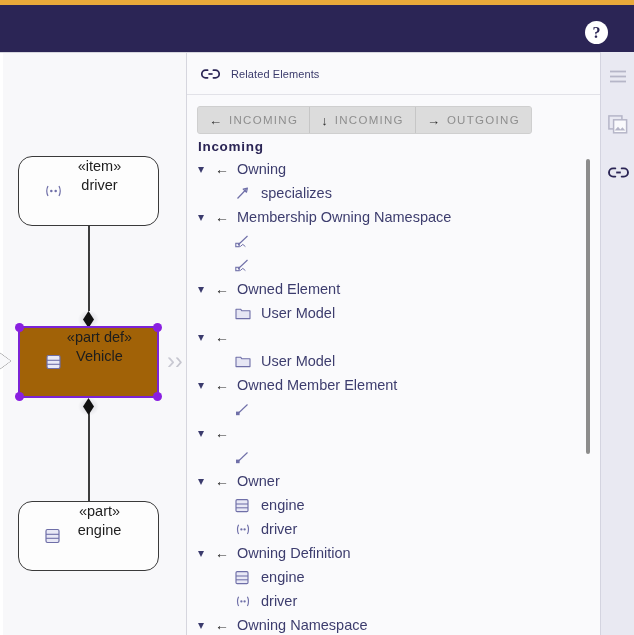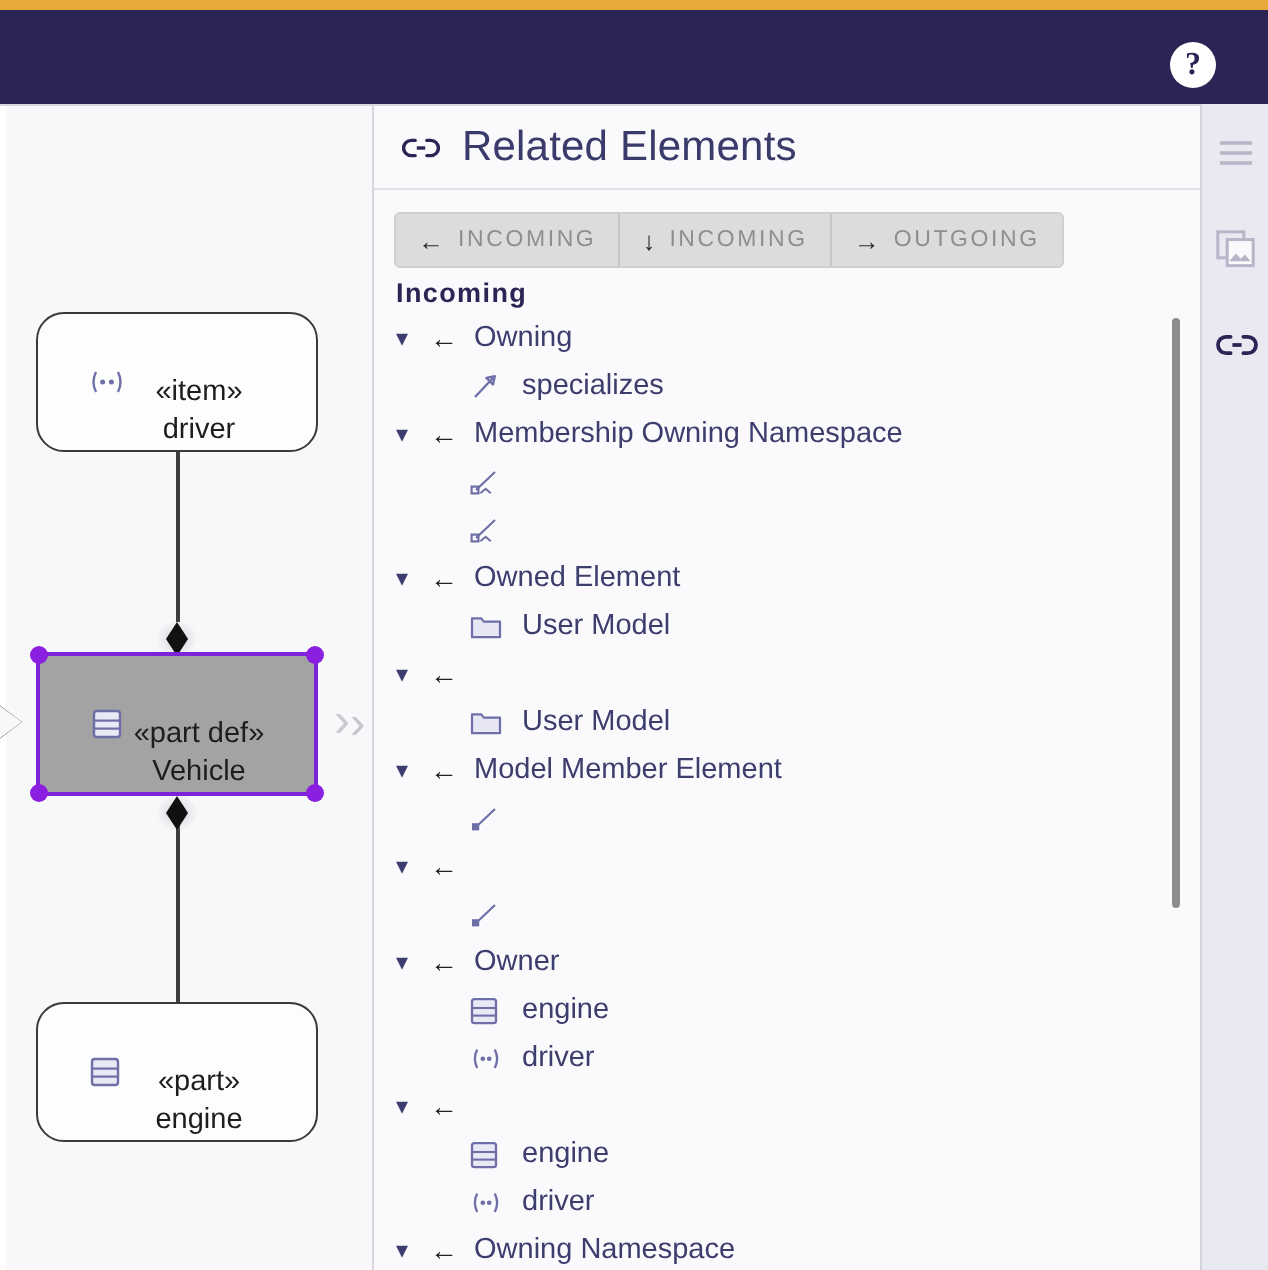"Related Elements" .panel-title { font-size: 21px -> 11px }
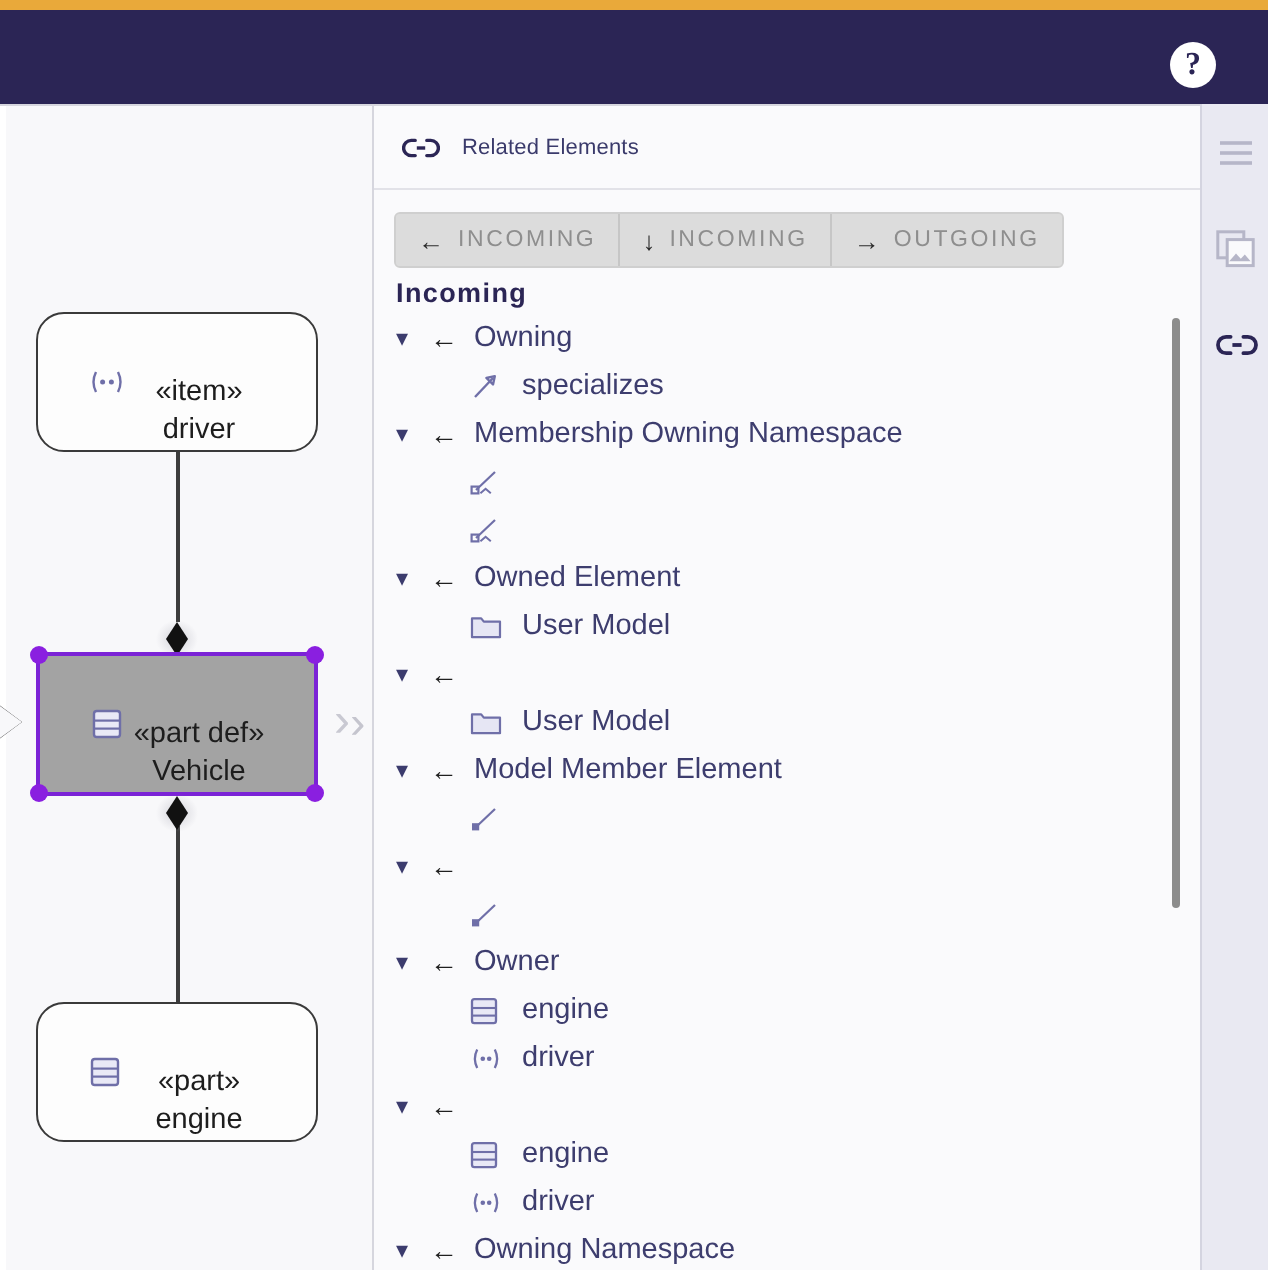"«item»" .node { align-items: flex-end -> flex-start }
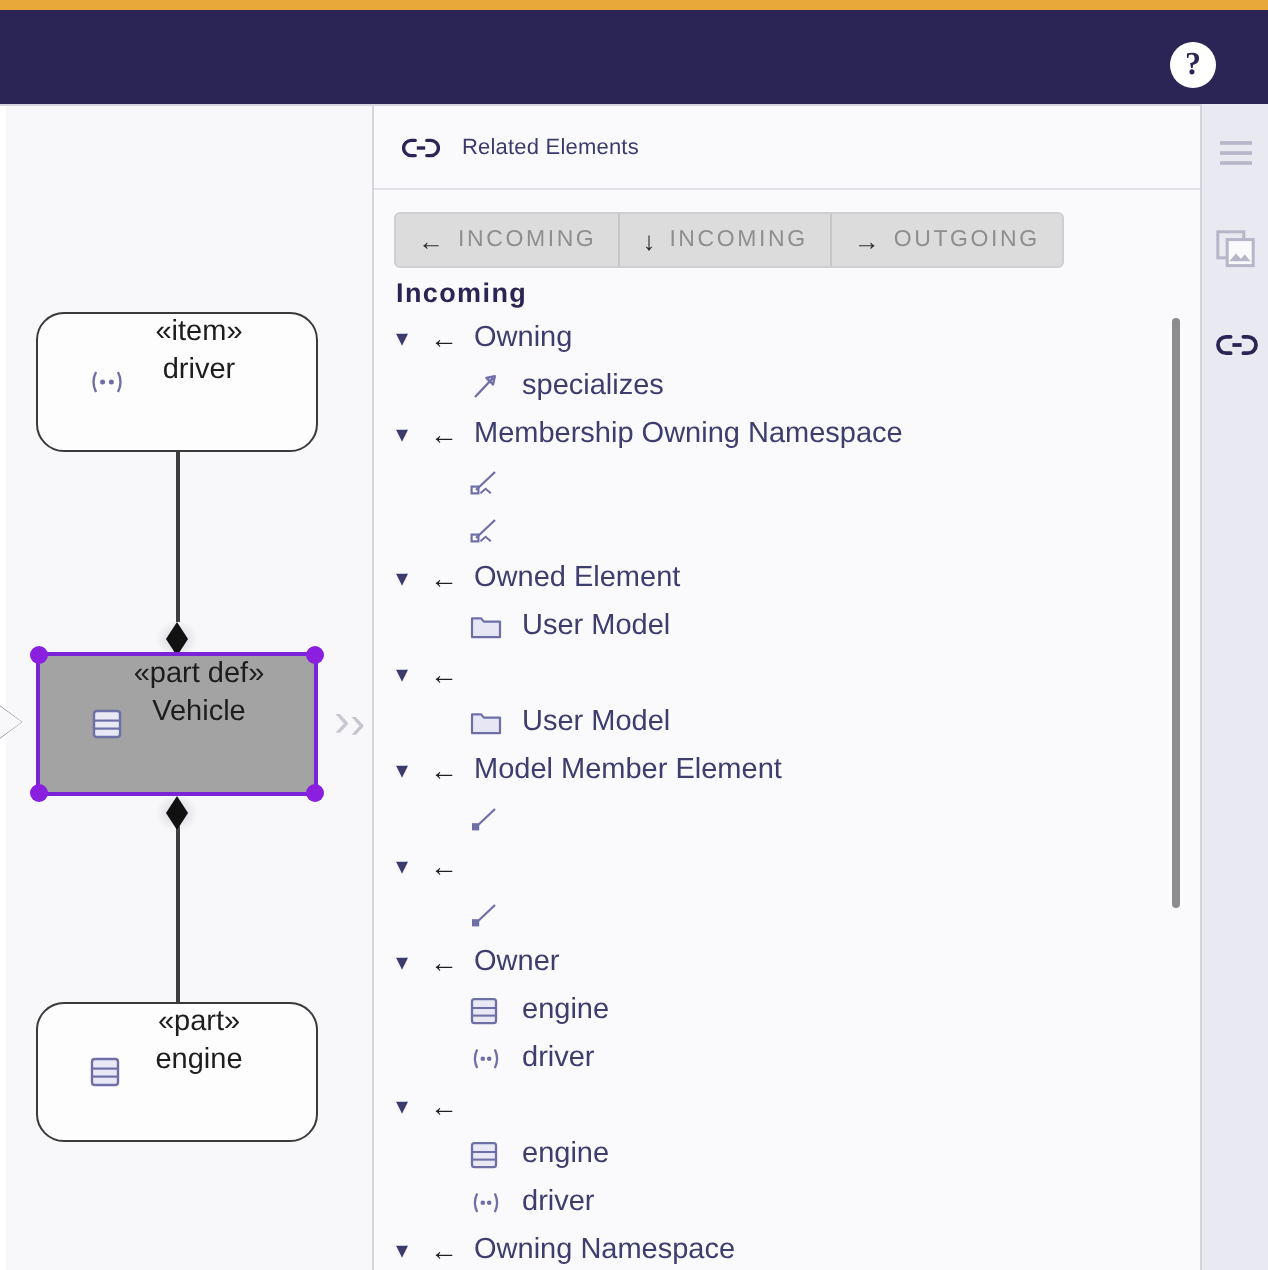"«part def»" #node-vehicle { background: #a3a3a3 -> #a16207 }
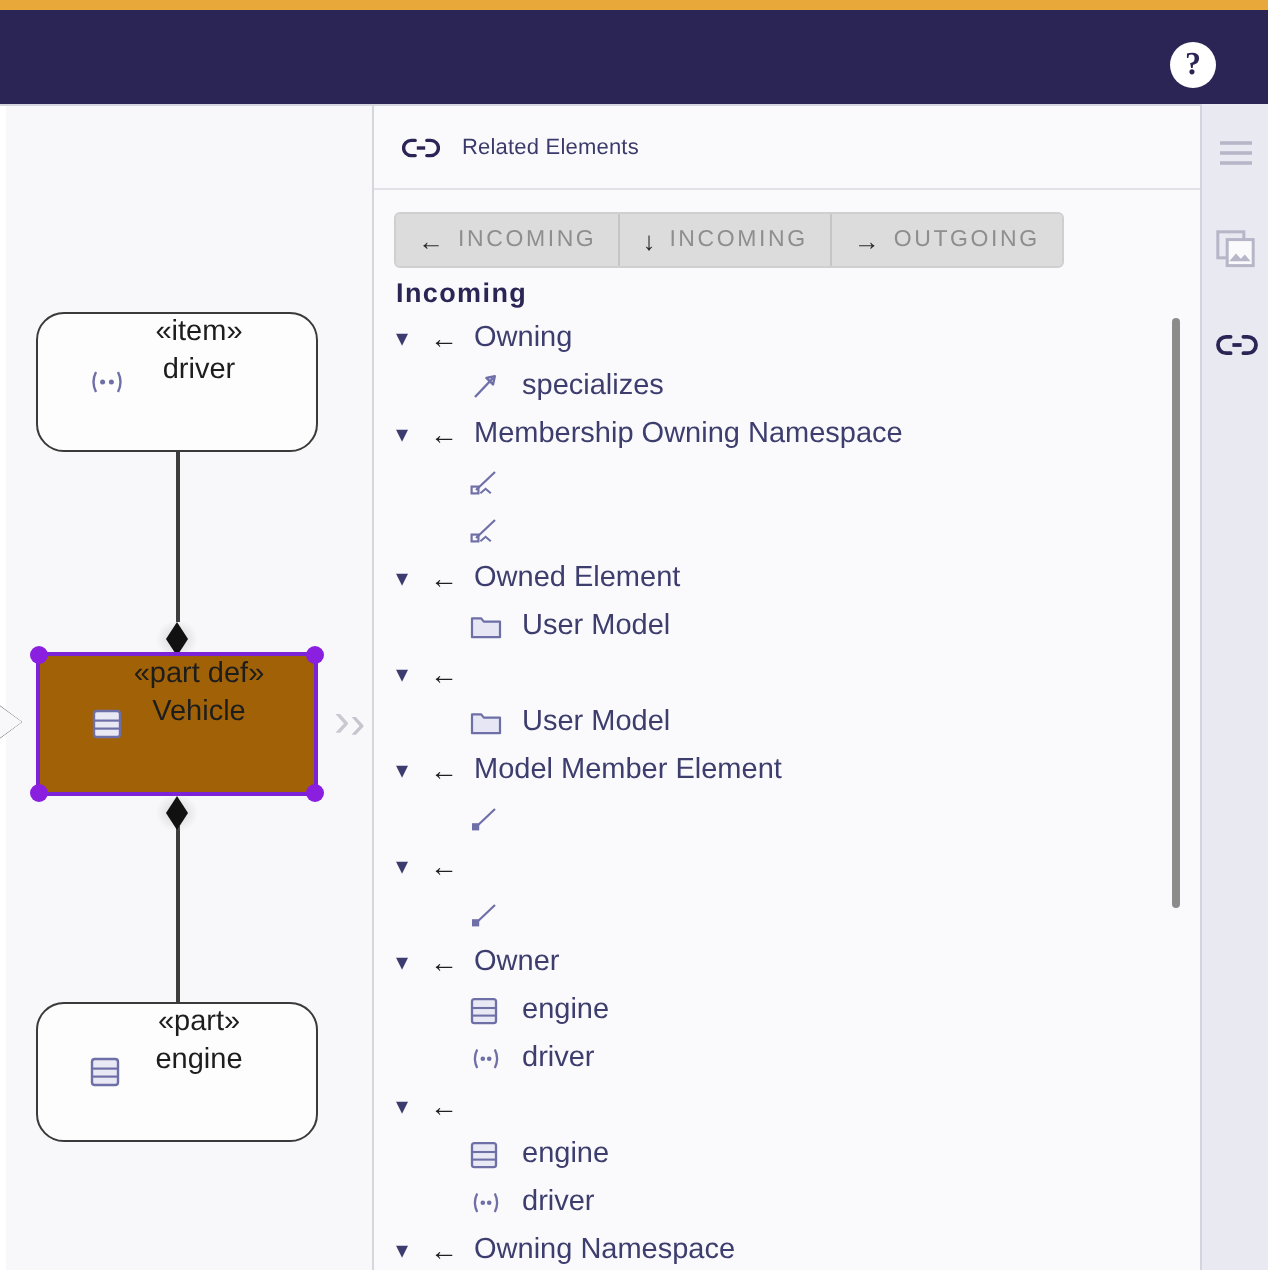"Model Member Element" span.row-label { text: Model -> Owned }
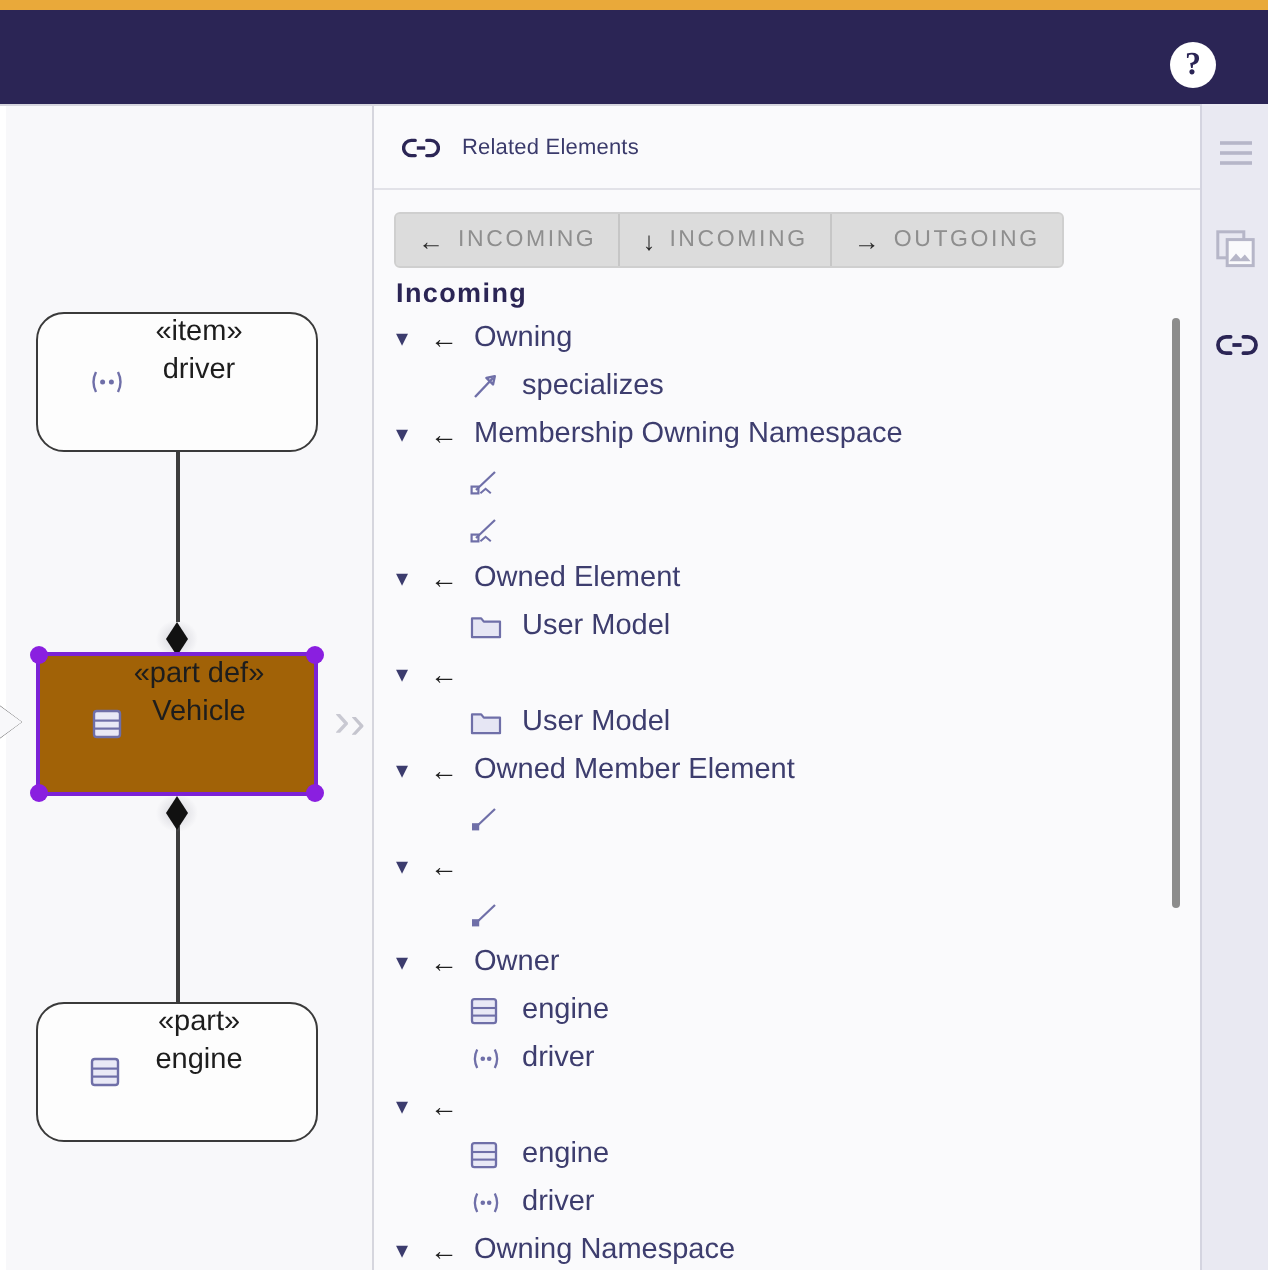"Owning Definition" span.row-label { html: none -> <span>Owning Definition</span> }
